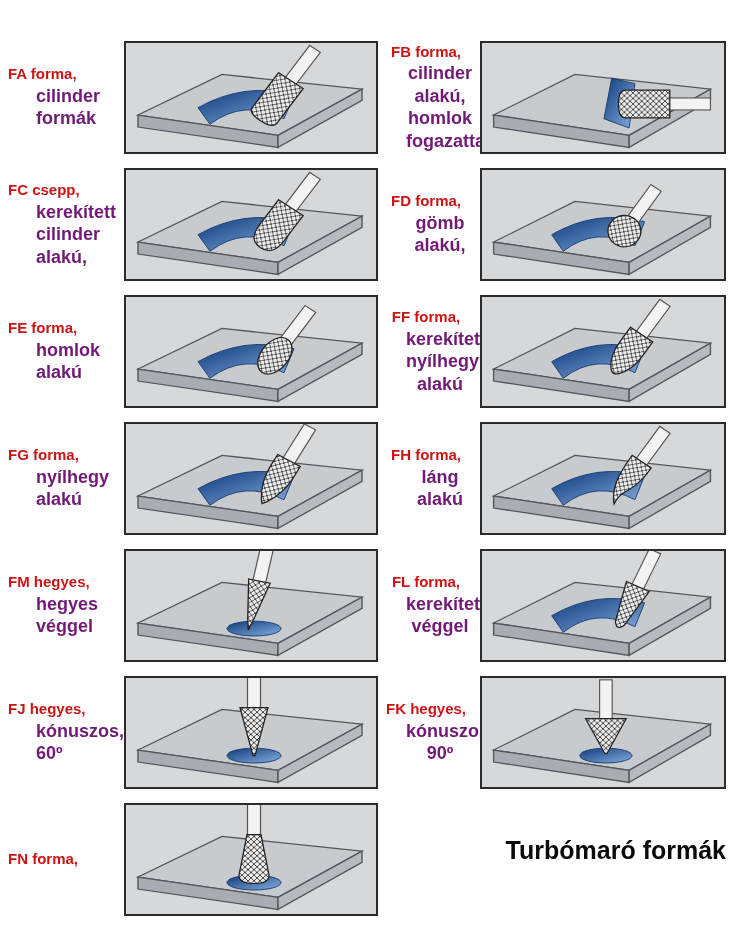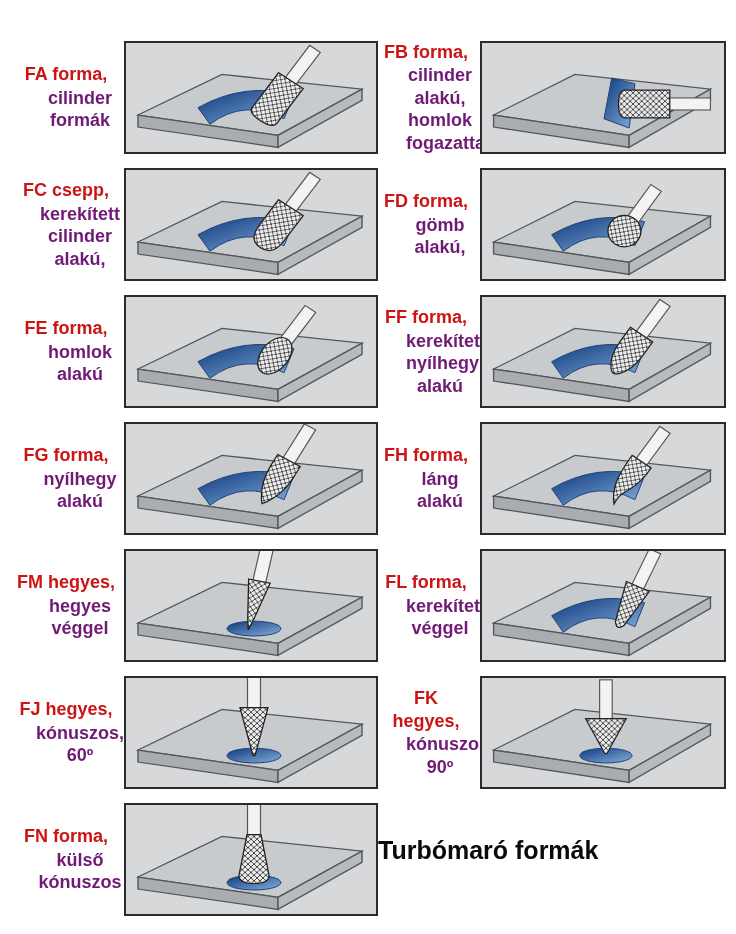"FB forma," .code { font-size: 18px -> 15px }
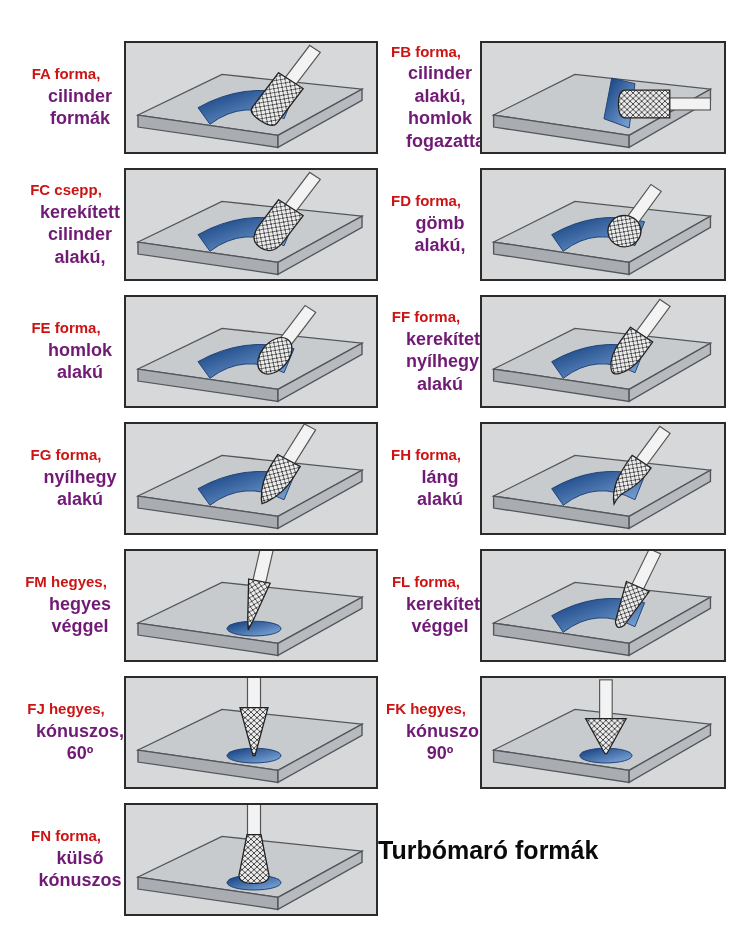"FA forma," .lbl { text-align: center -> left }
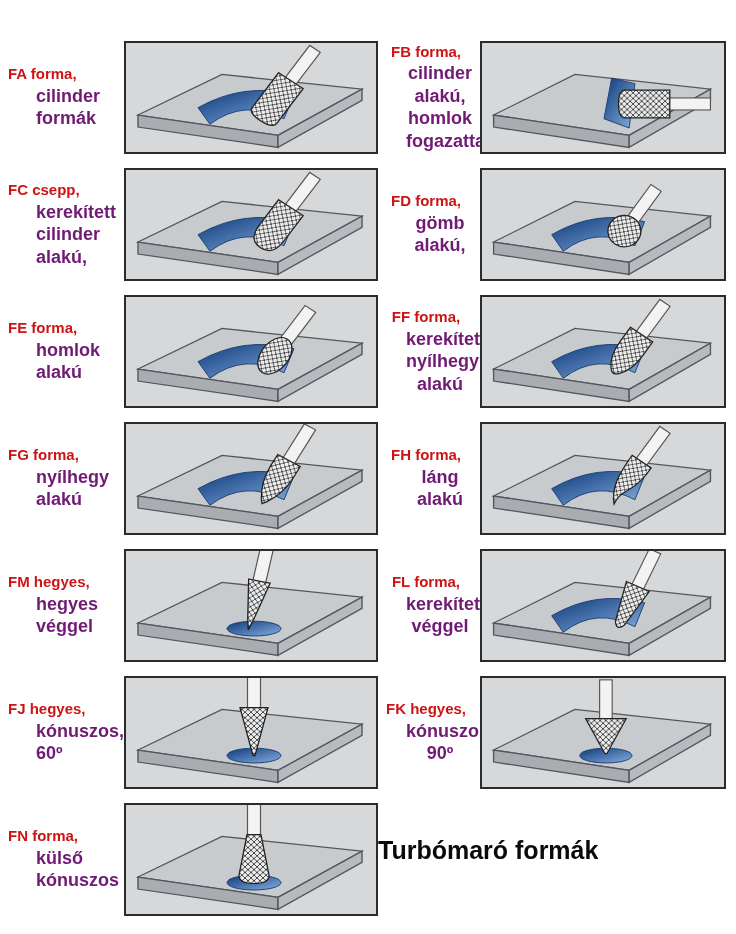"külső" div.desc { html: <div>külső kónuszos</div> -> none }
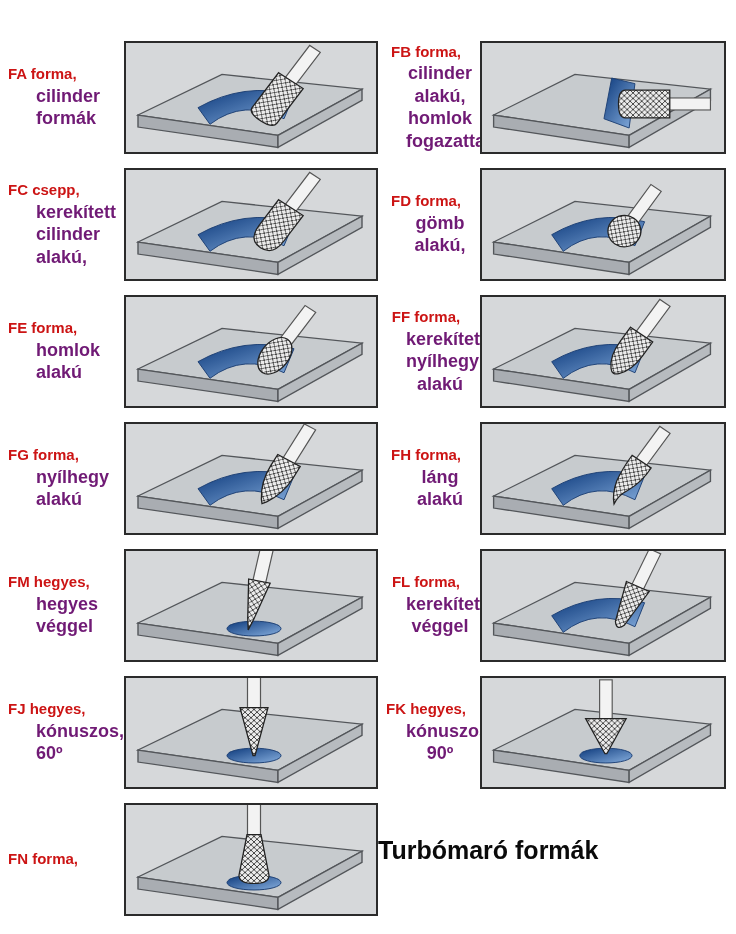"Turbómaró formák" .title-cell { text-align: left -> right }
